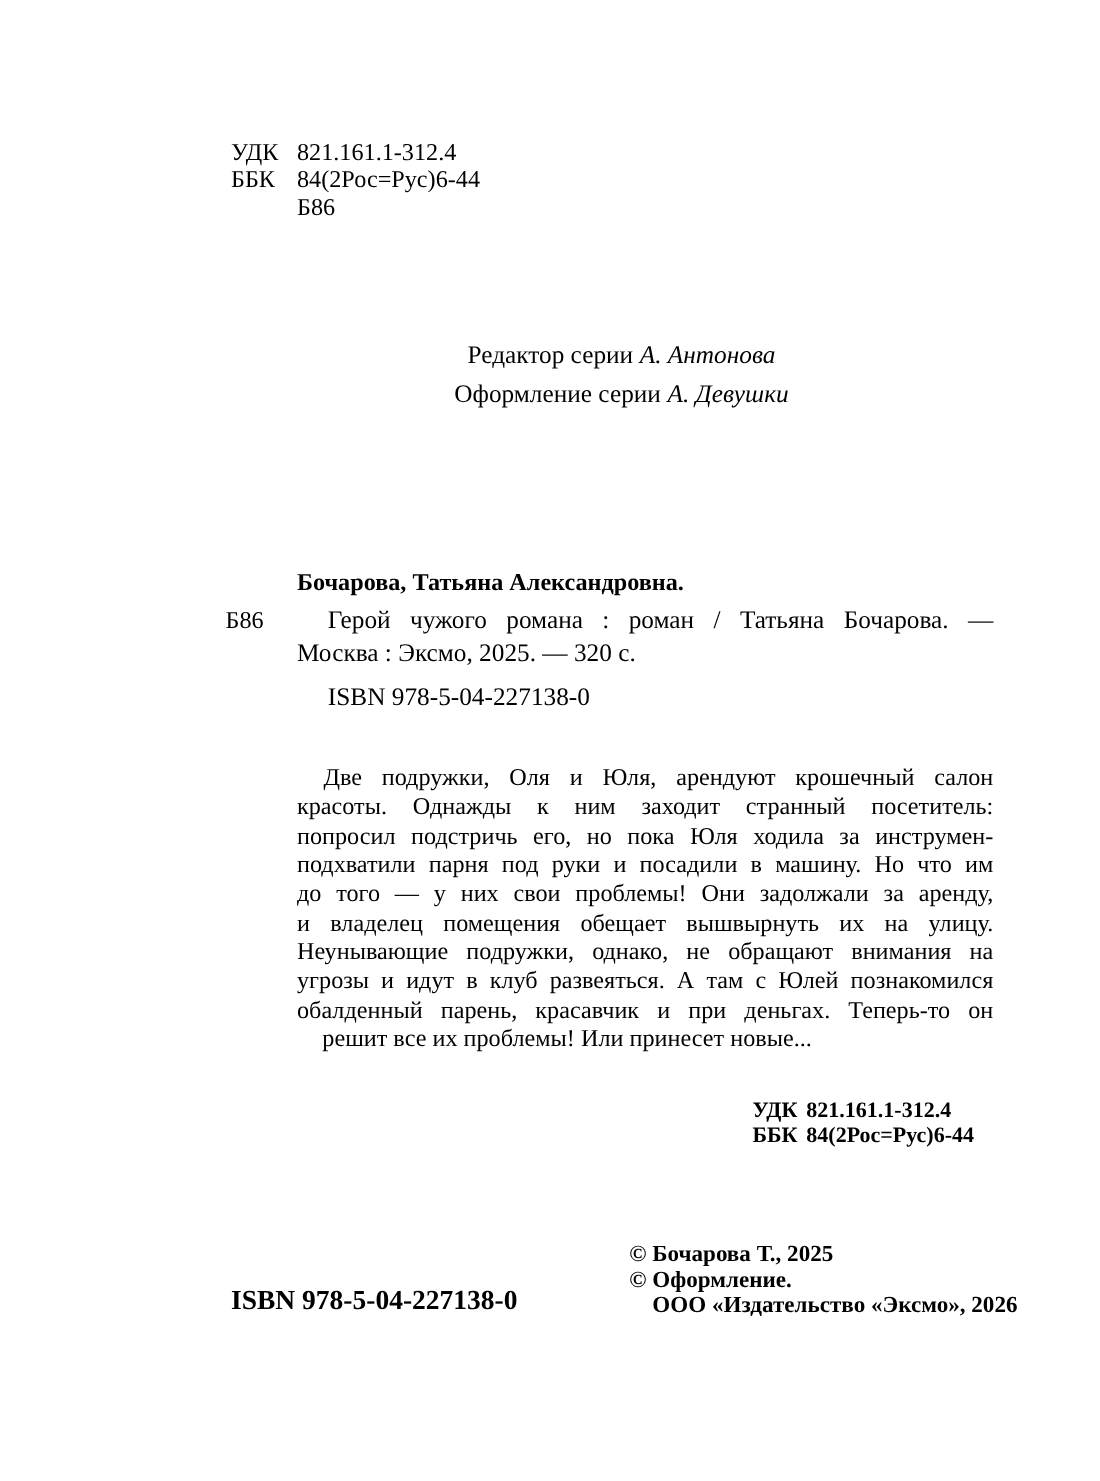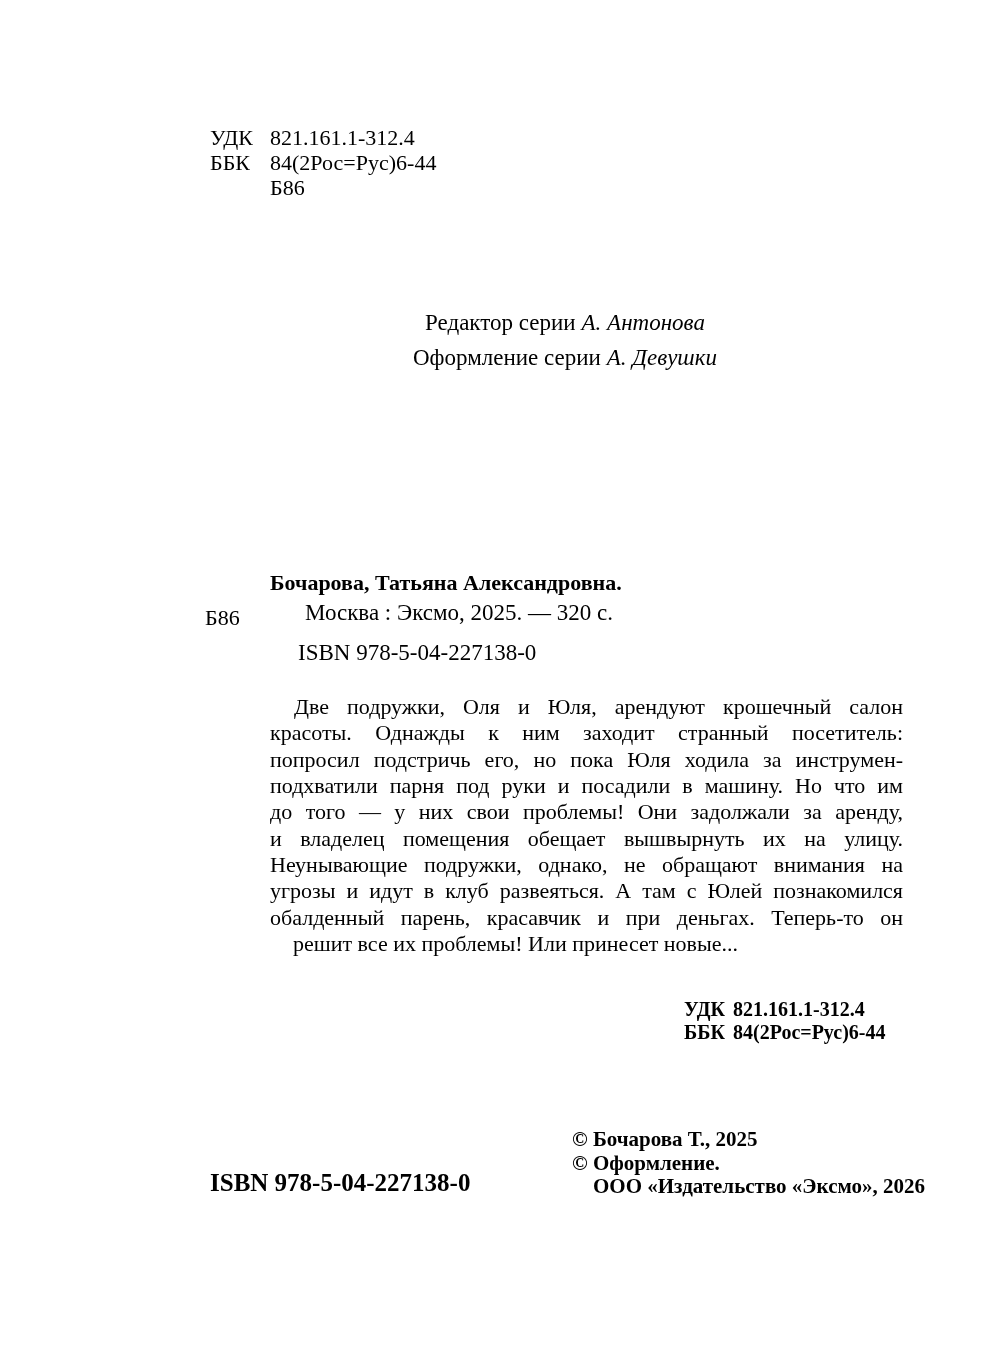"Бочарова, Татьяна Александровна." .bib { top: 568px -> 514px }
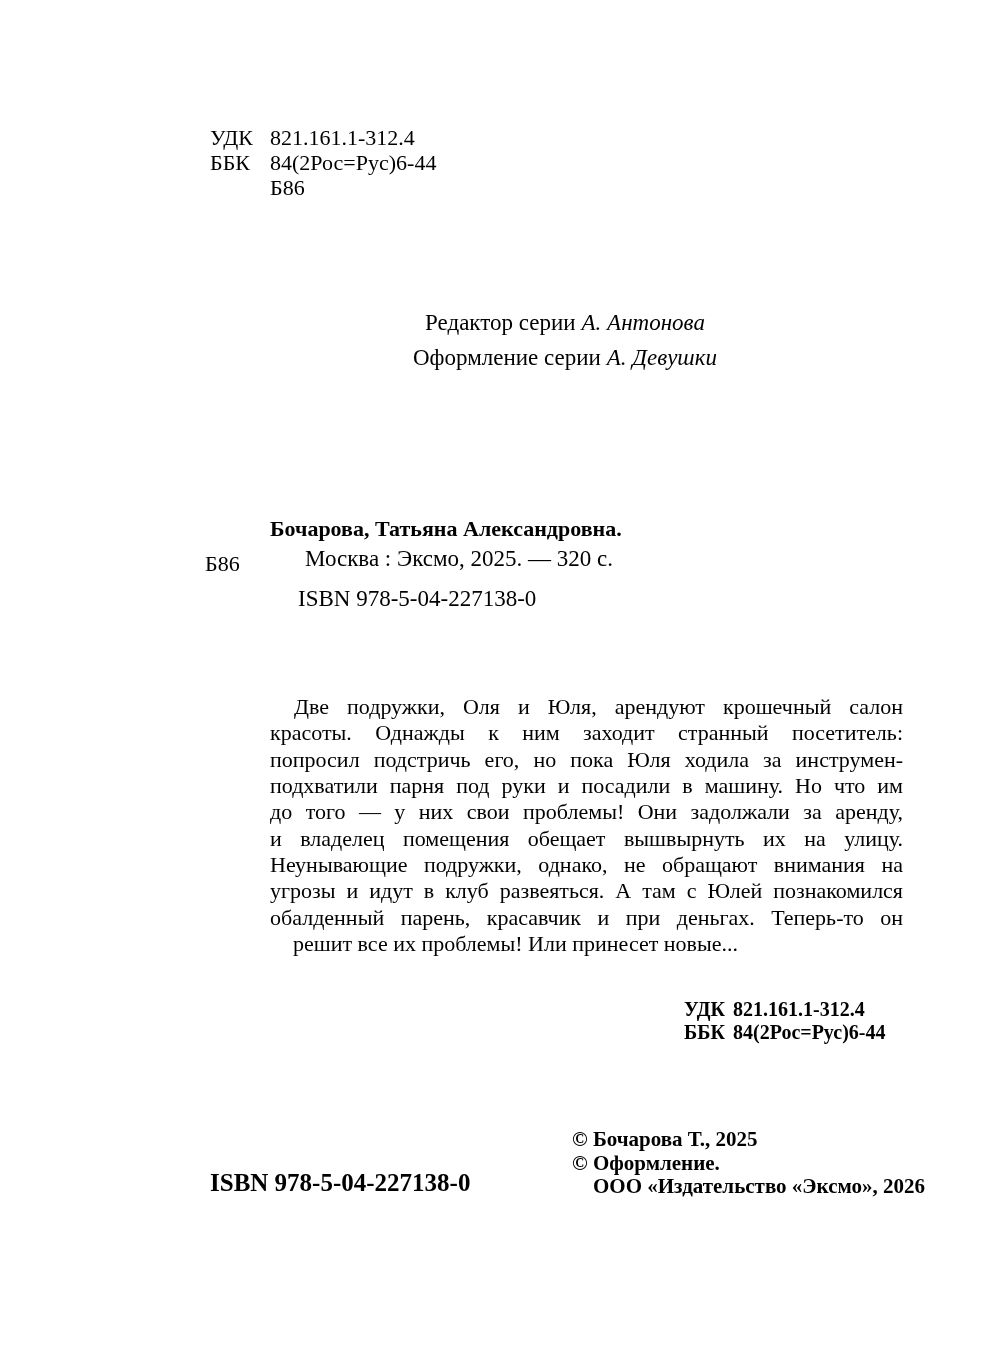"Герой чужого романа : роман" div.bib-l1 { html: none -> <div>Герой чужого романа : роман / Татьяна Бочарова. —</div> }
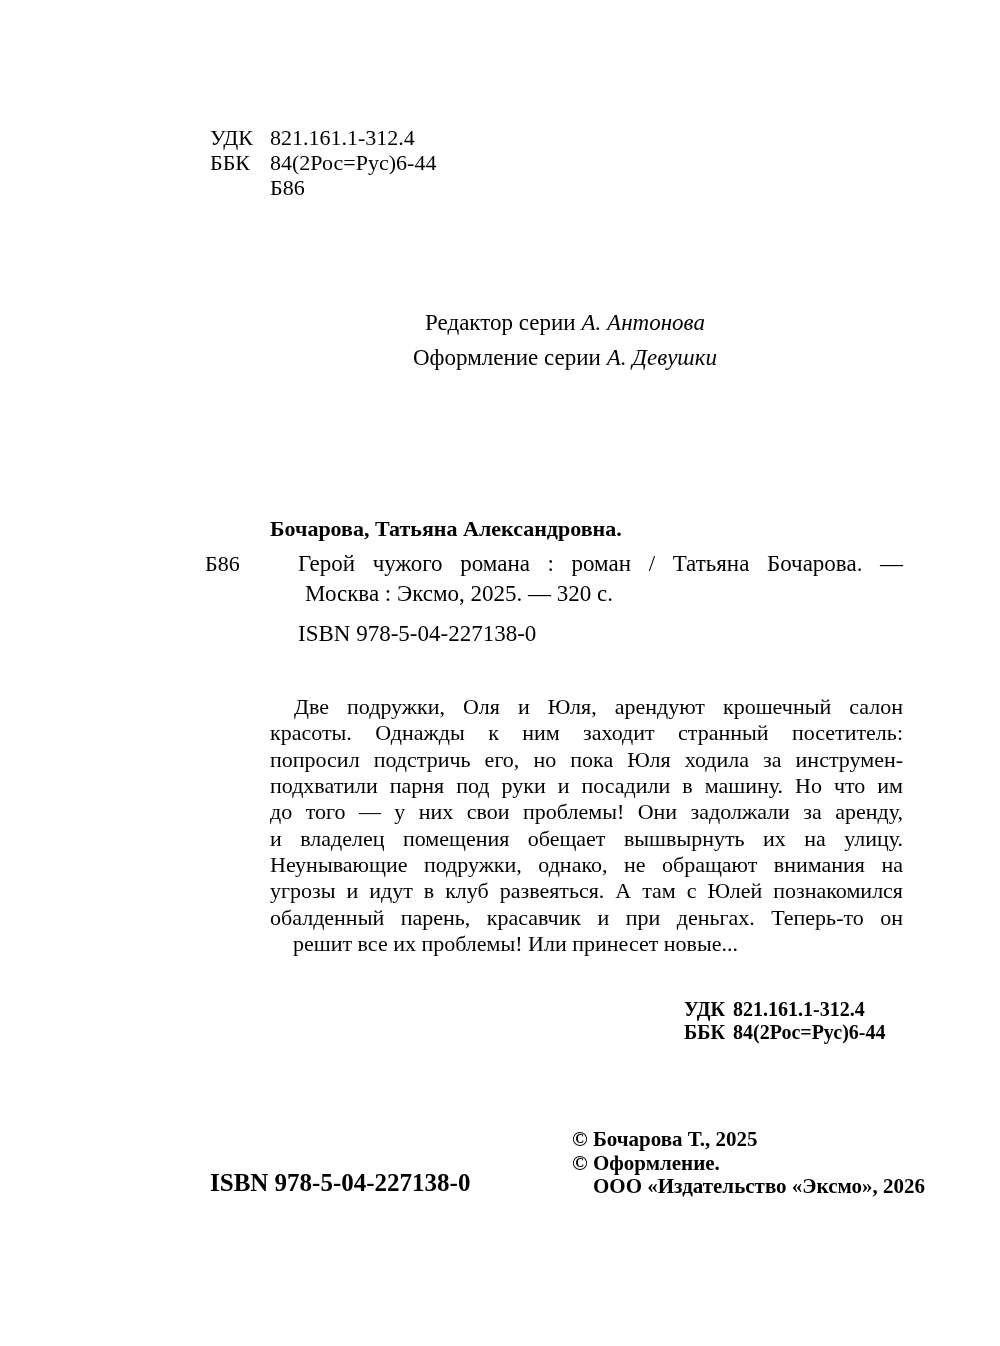"Москва : Эксмо, 2025. —" .bib-l2 { margin-left: 35px -> none }
